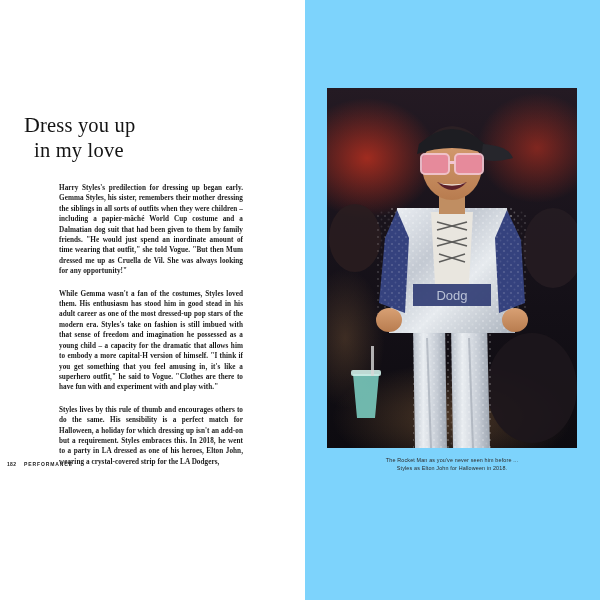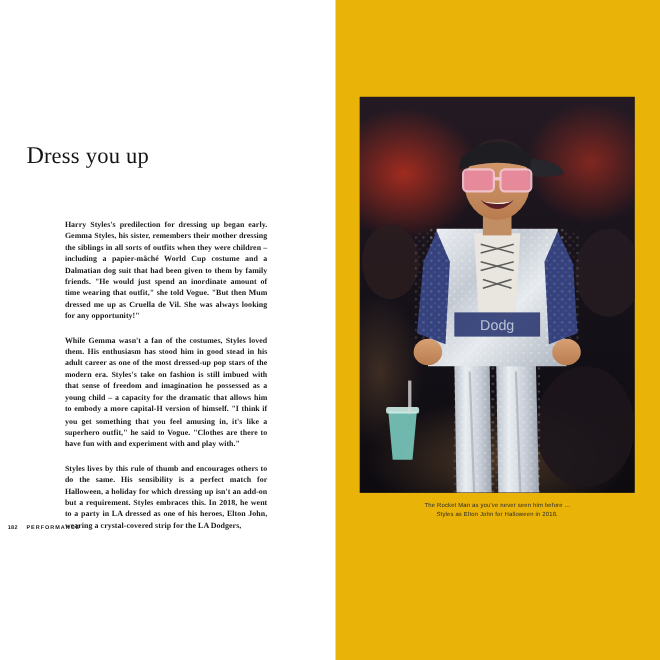"Dress you up" .left-inner { top: 16px -> 0 }
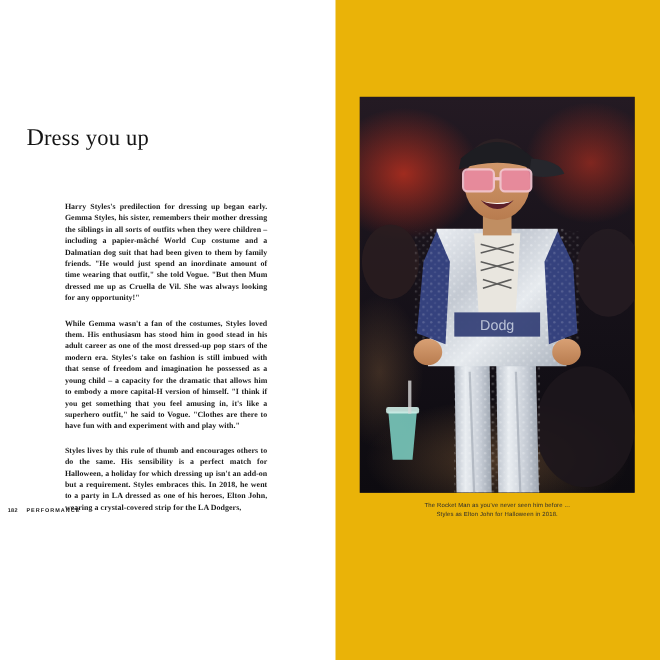"in my love" span.line2 { html: none -> <span>in my love</span> }
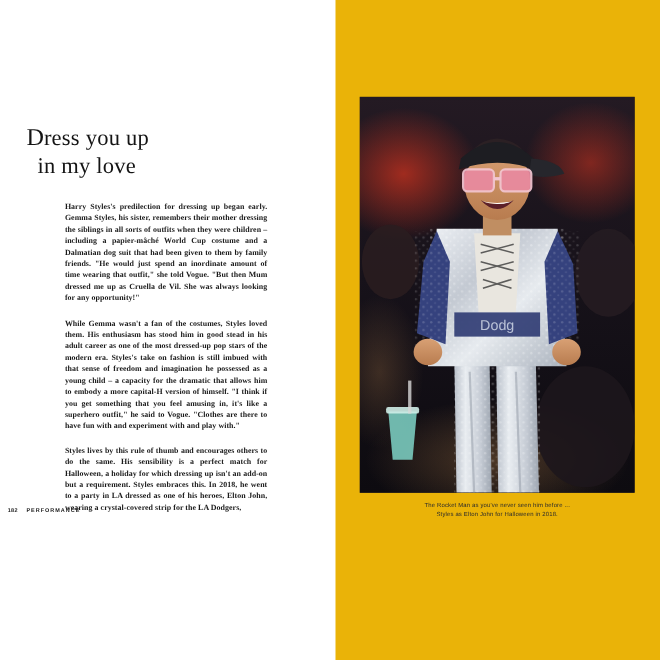"Dodg" .right-page { background: #eab308 -> #7dd3fc }
